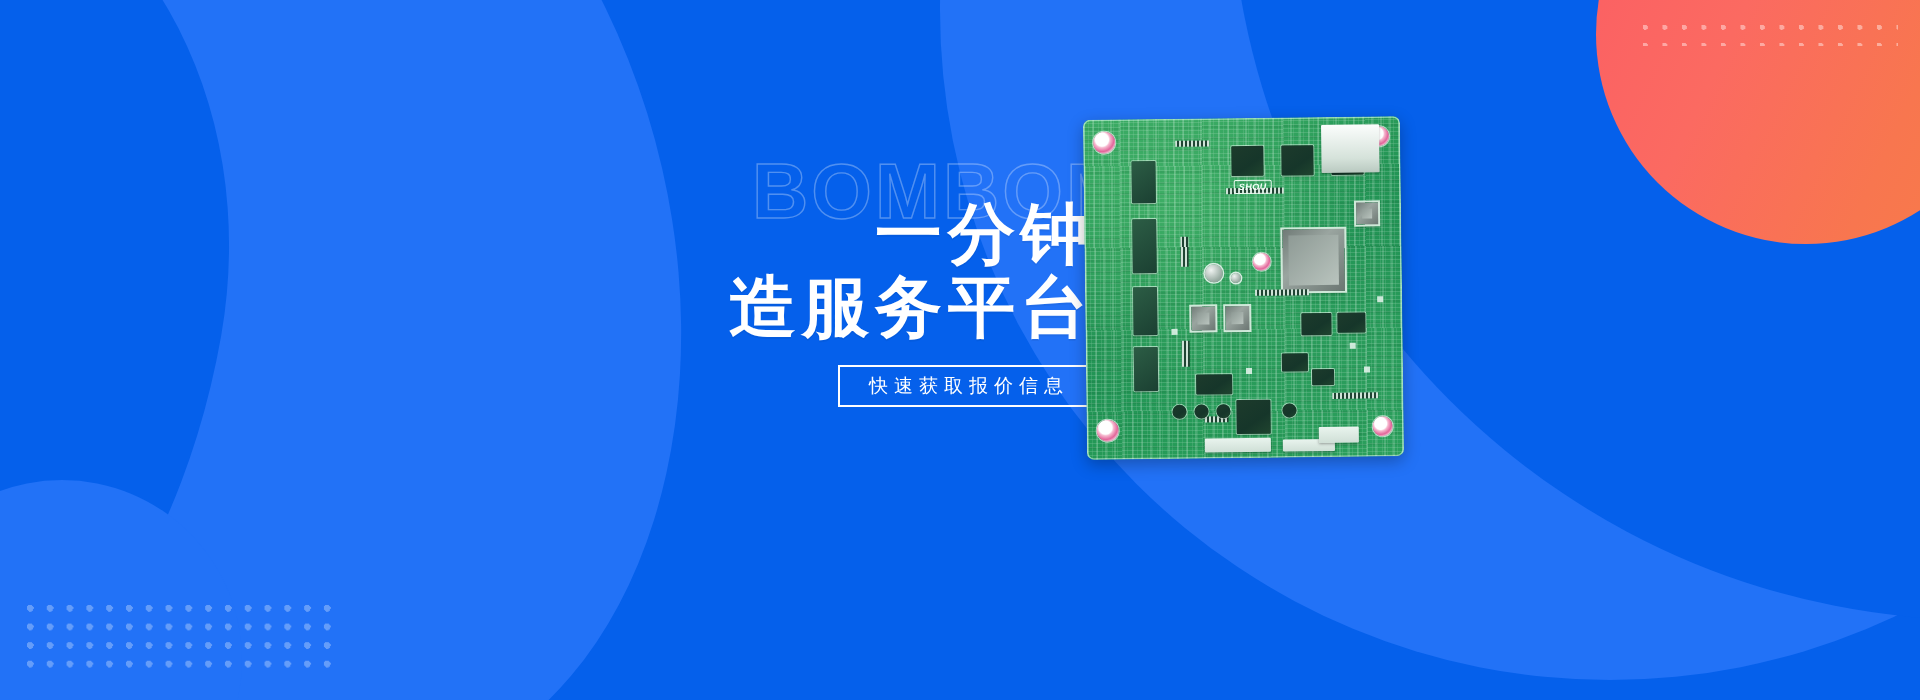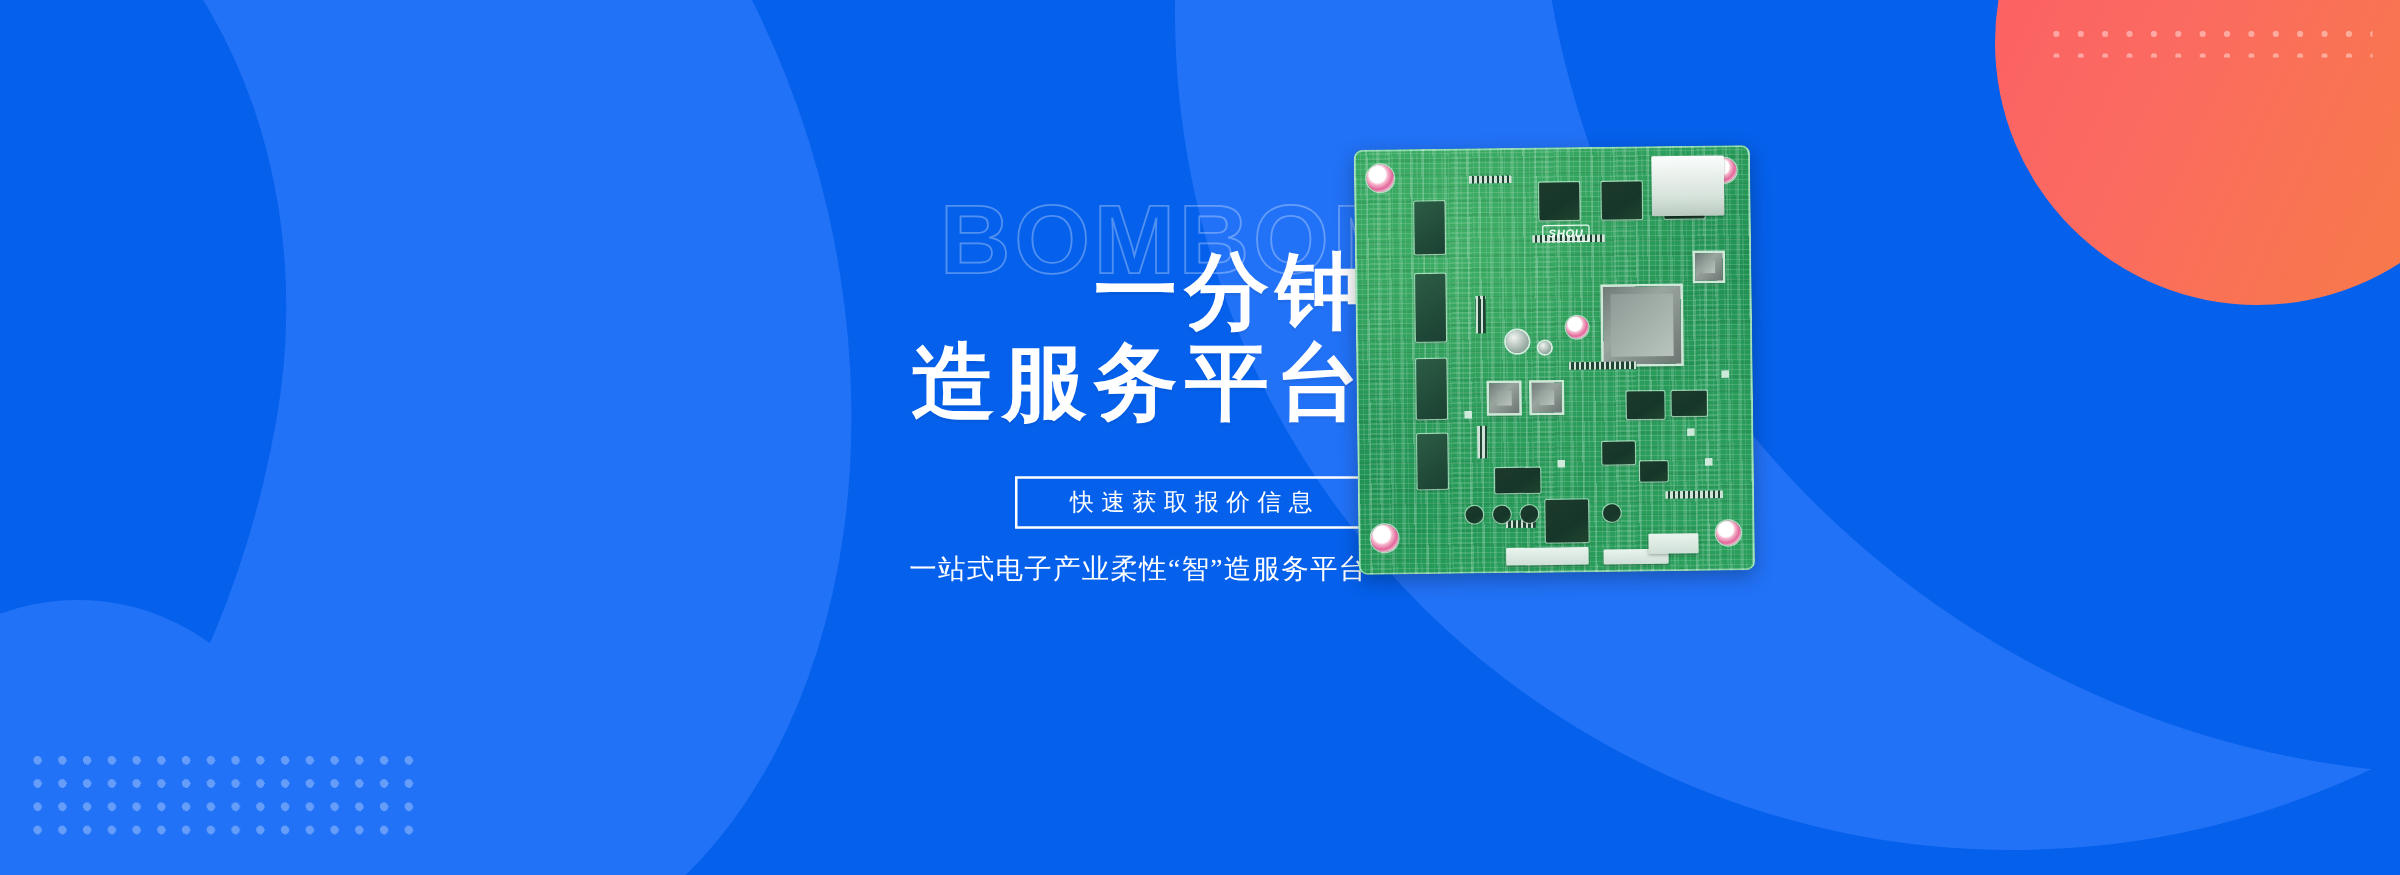"快速获取报价信息" .cta { margin: 38px 0 0 auto -> 22px 0 0 auto; width: 282px -> 256px }
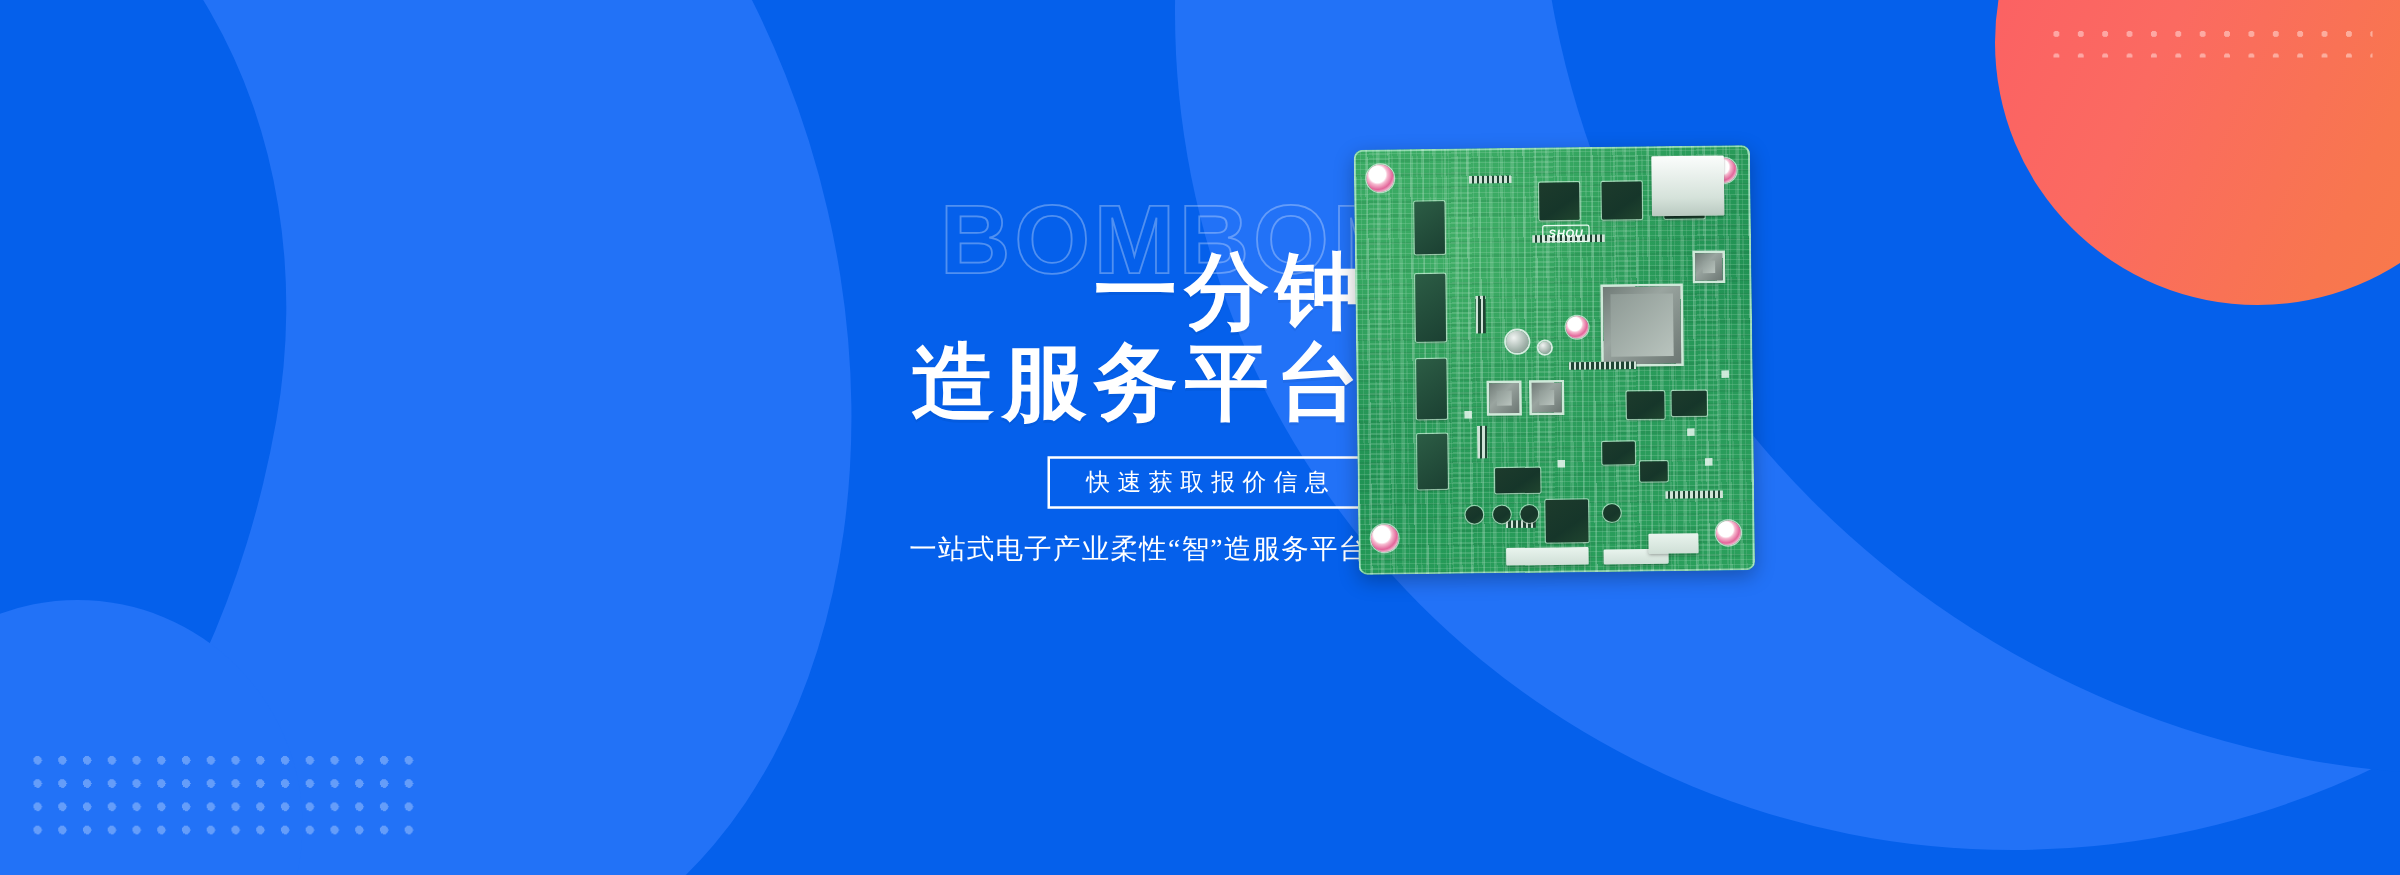"一站式电子产业柔性“智”造服务平台" div.subtitle { html: <div>一站式电子产业柔性“智”造服务平台</div> -> none }
